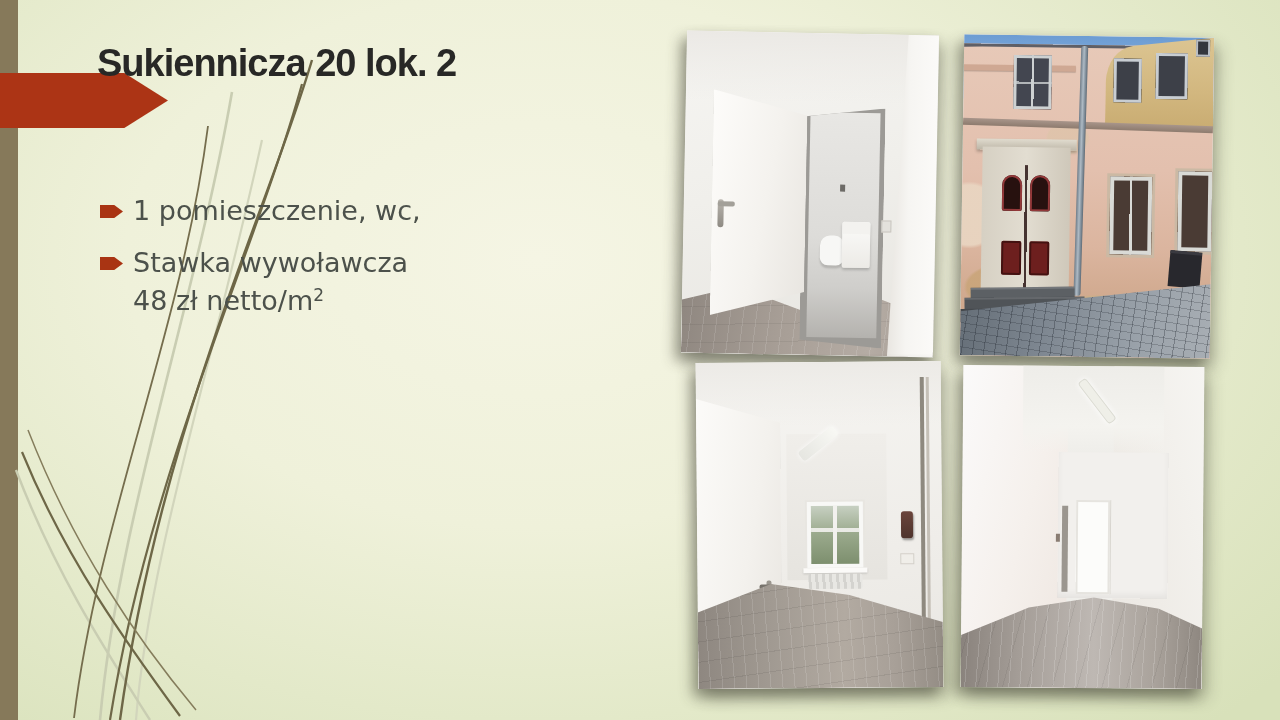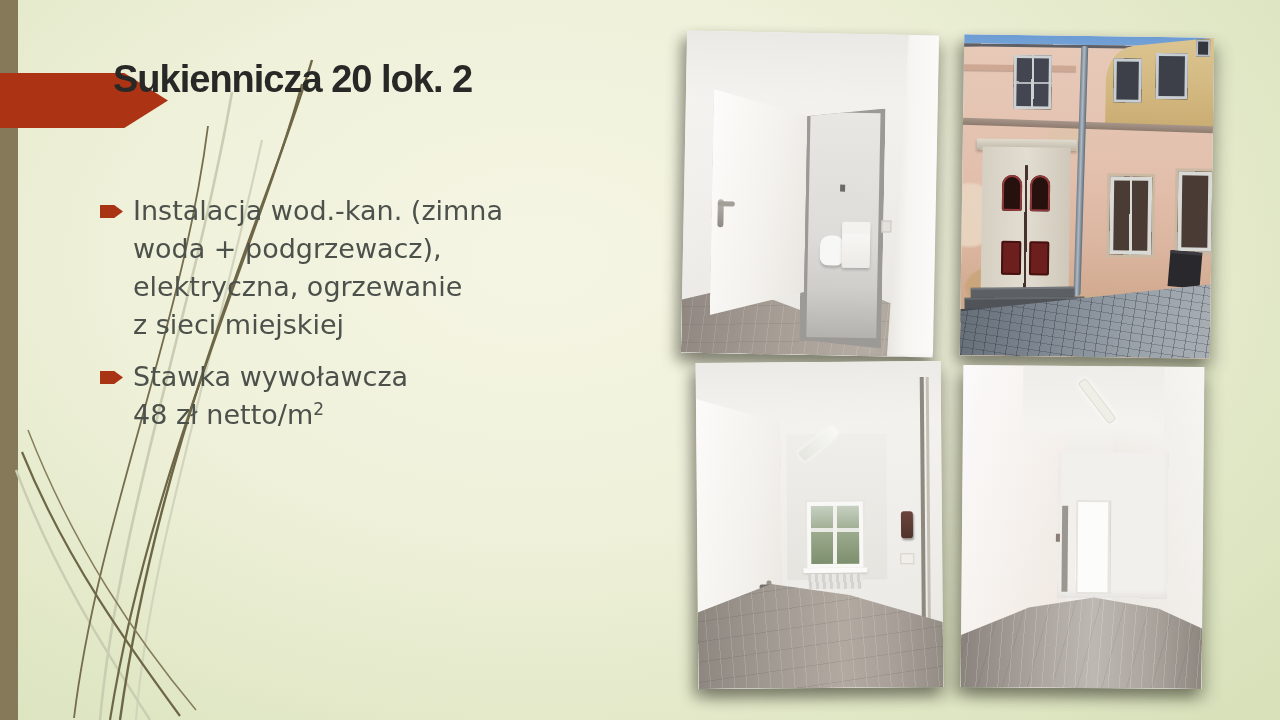"Sukiennicza 20 lok. 2" .title { margin: 16px -> 0 }
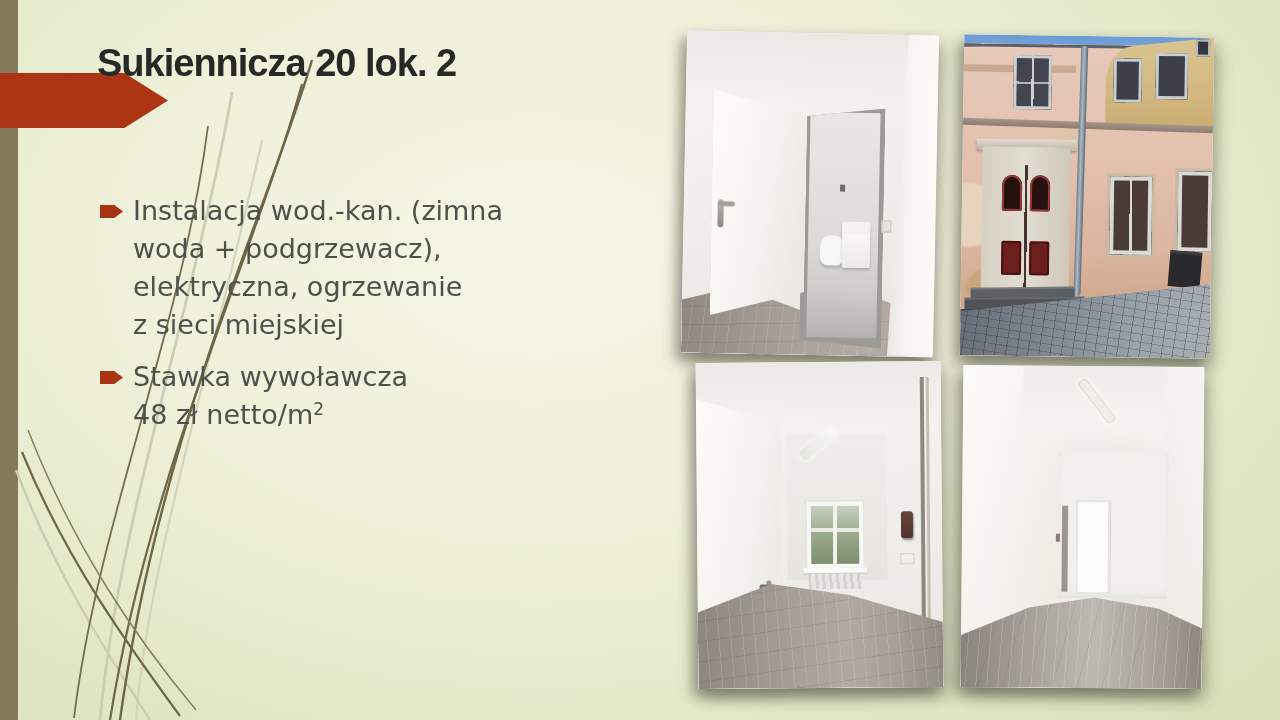"1 pomieszczenie, wc," li { html: none -> <li> <span></span> <span>1 pomieszczenie, wc,</span><sup></sup> </li> }
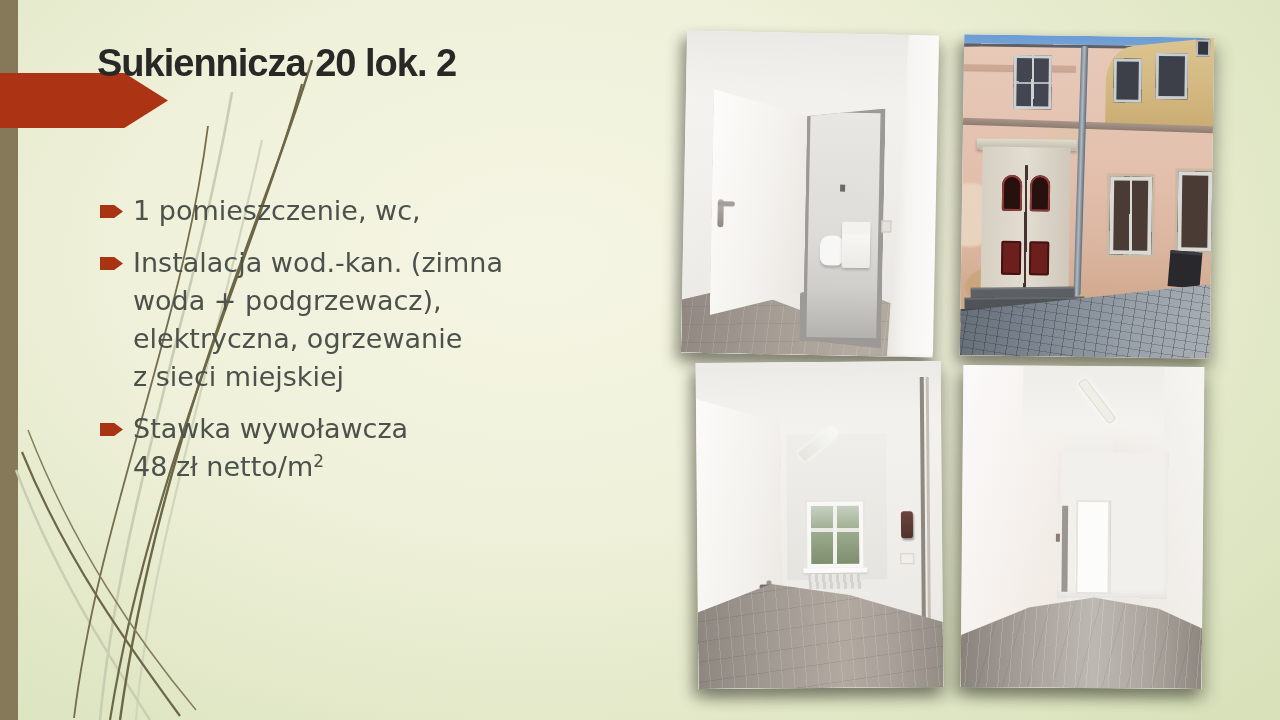"Instalacja wod.-kan. (zimna" li { html: <li> <span></span> <span>Instalacja wod.-kan. (zimna woda + podgrzewacz), elektryczna, ogrzewanie z sieci miejskiej</span><sup></sup> </li> -> none }
